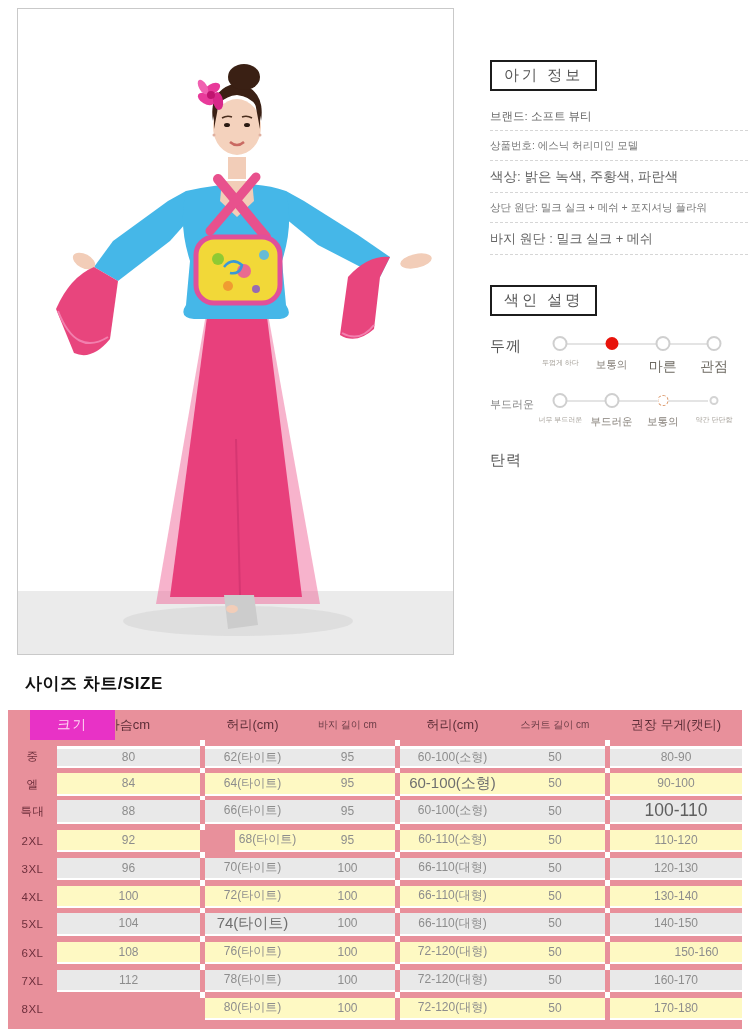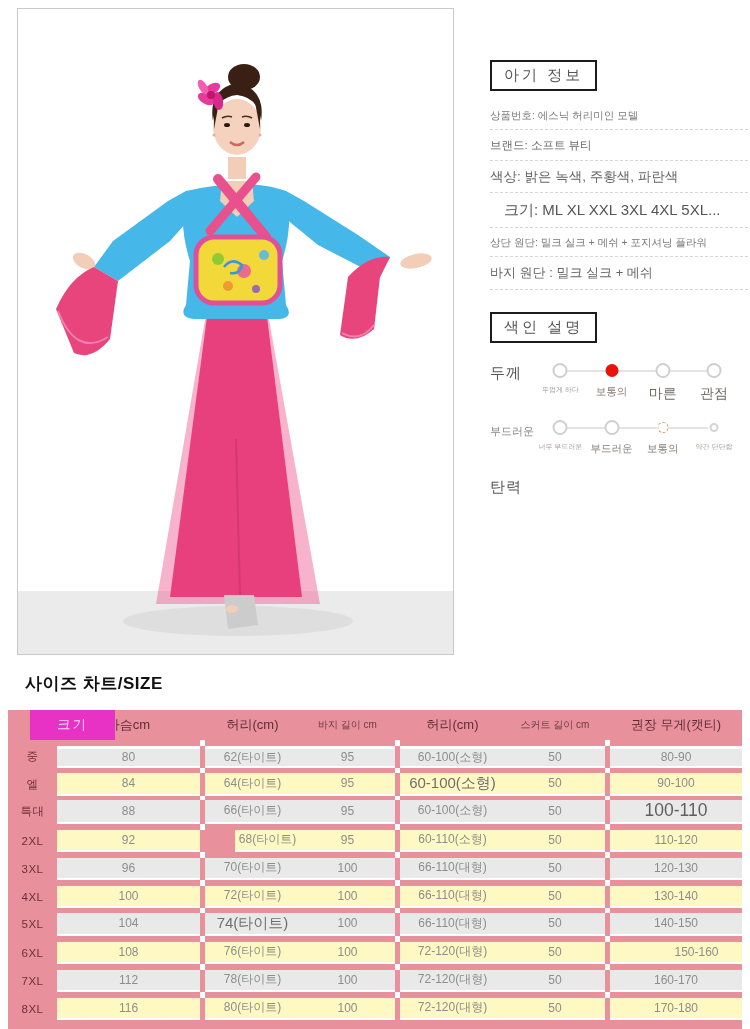"상품번호: 에스닉 허리미인 모델" div.info-item { order: before "브랜드: 소프트 뷰티" -> after "브랜드: 소프트 뷰티" }
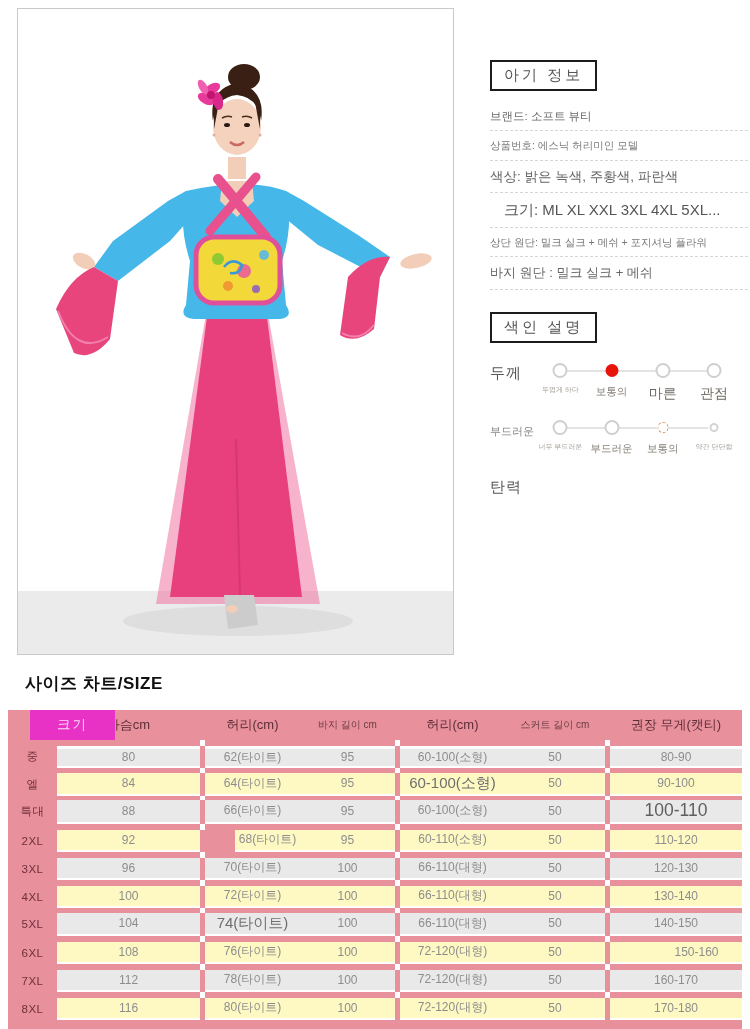"크기: ML XL XXL 3XL" div.info-item { html: <div>크기: ML XL XXL 3XL 4XL 5XL...</div> -> none }
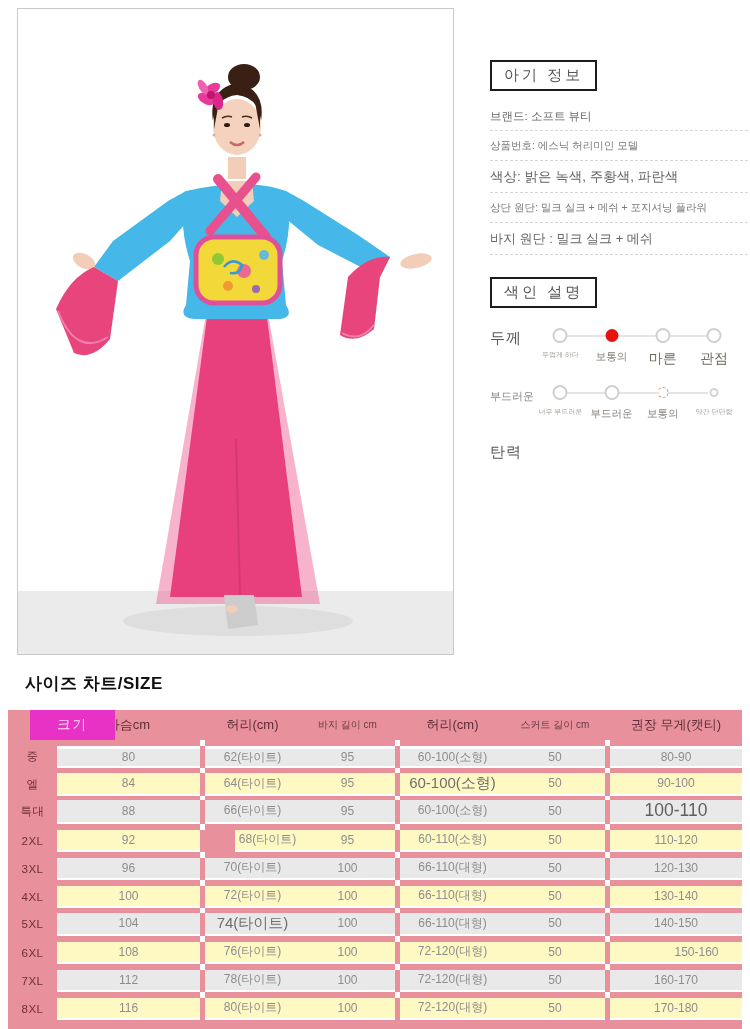"색인 설명" .index-title { margin-top: 22px -> 30px }
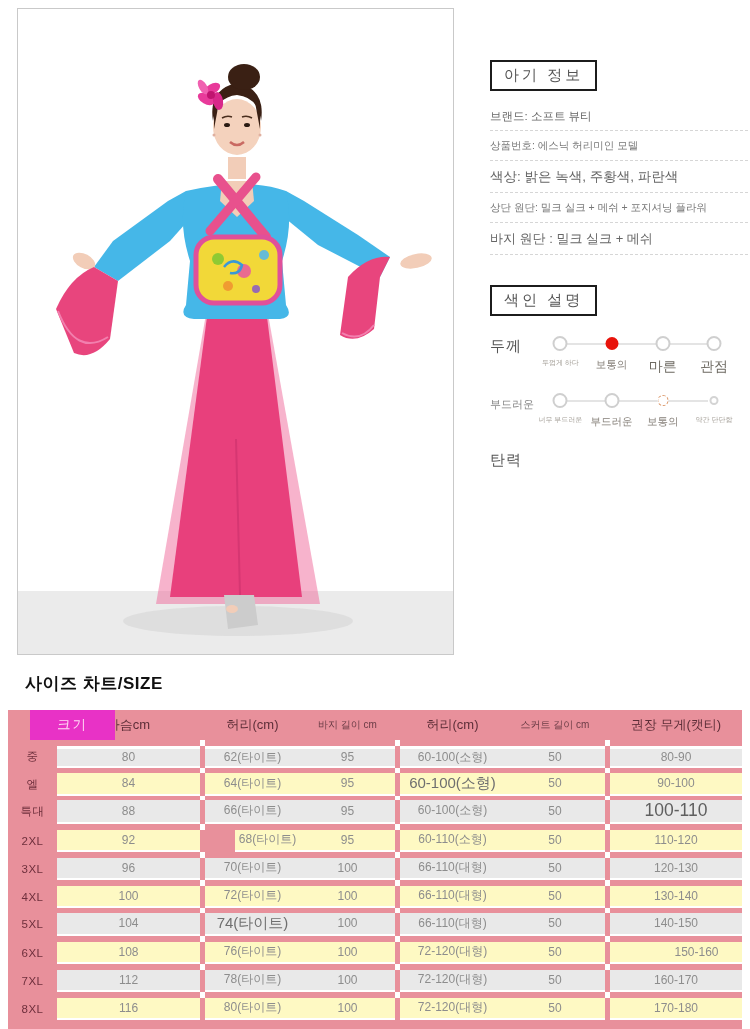"116" div.cell { html: <div>116</div> -> none }
